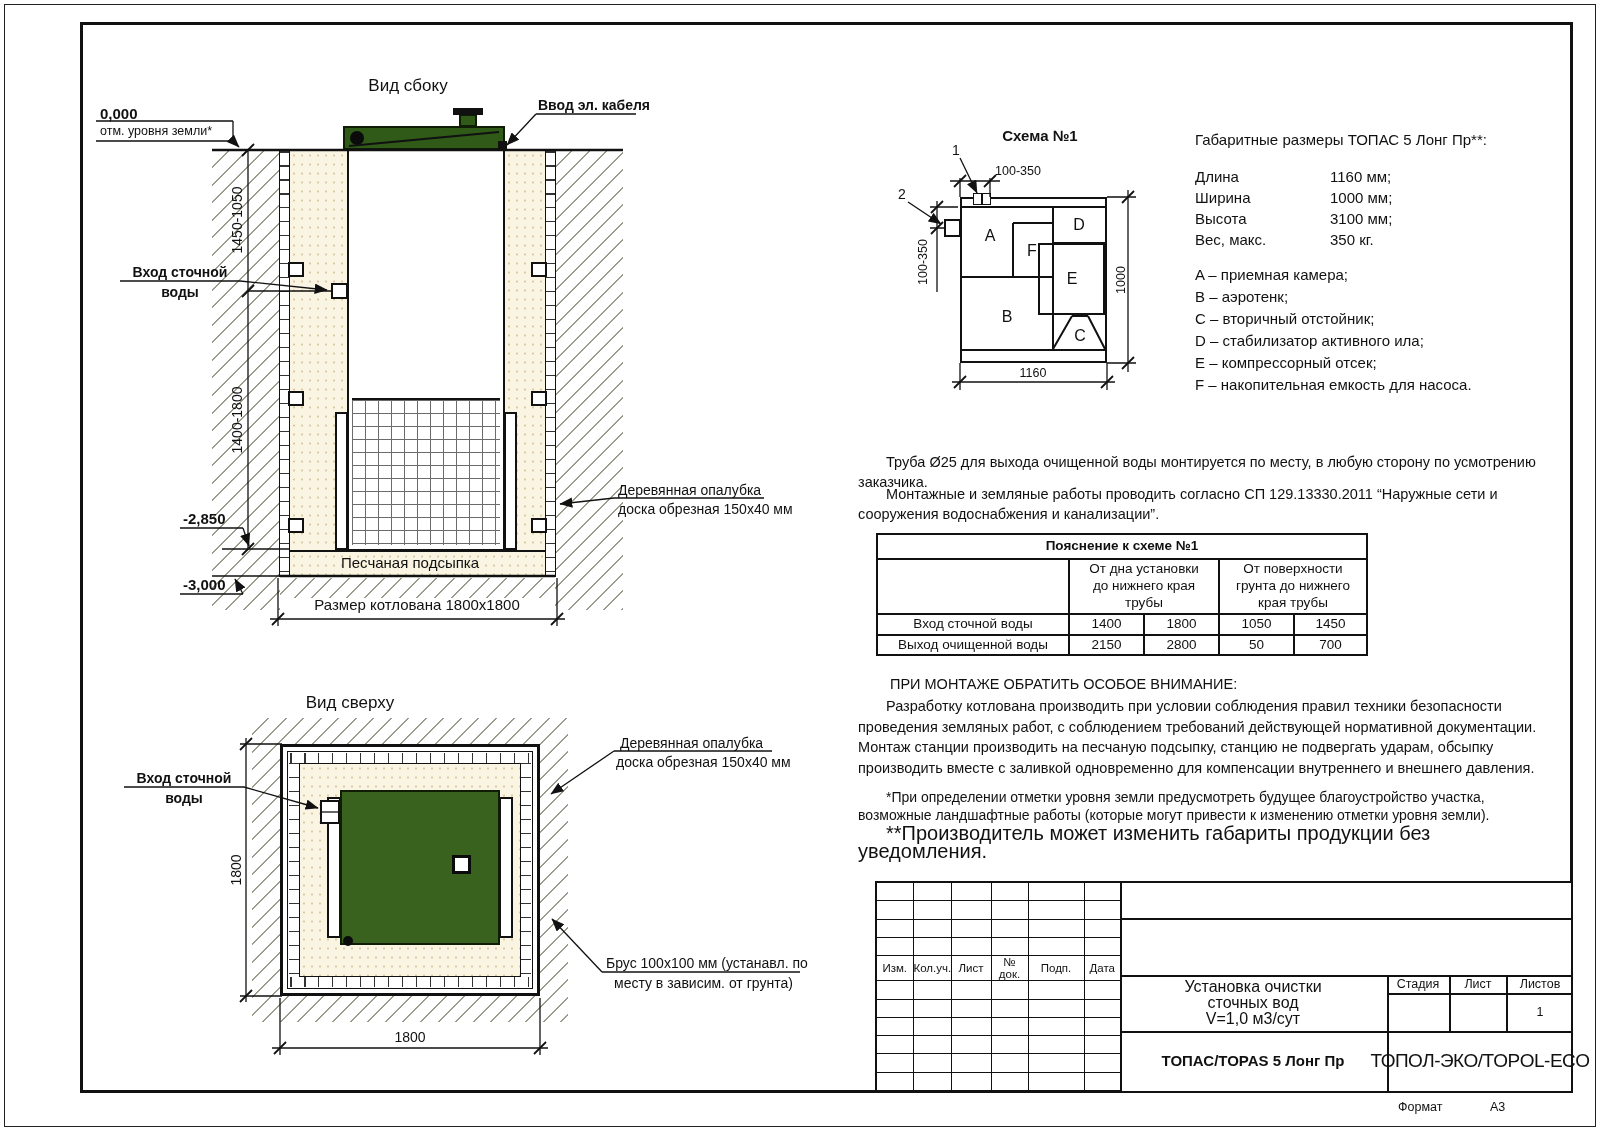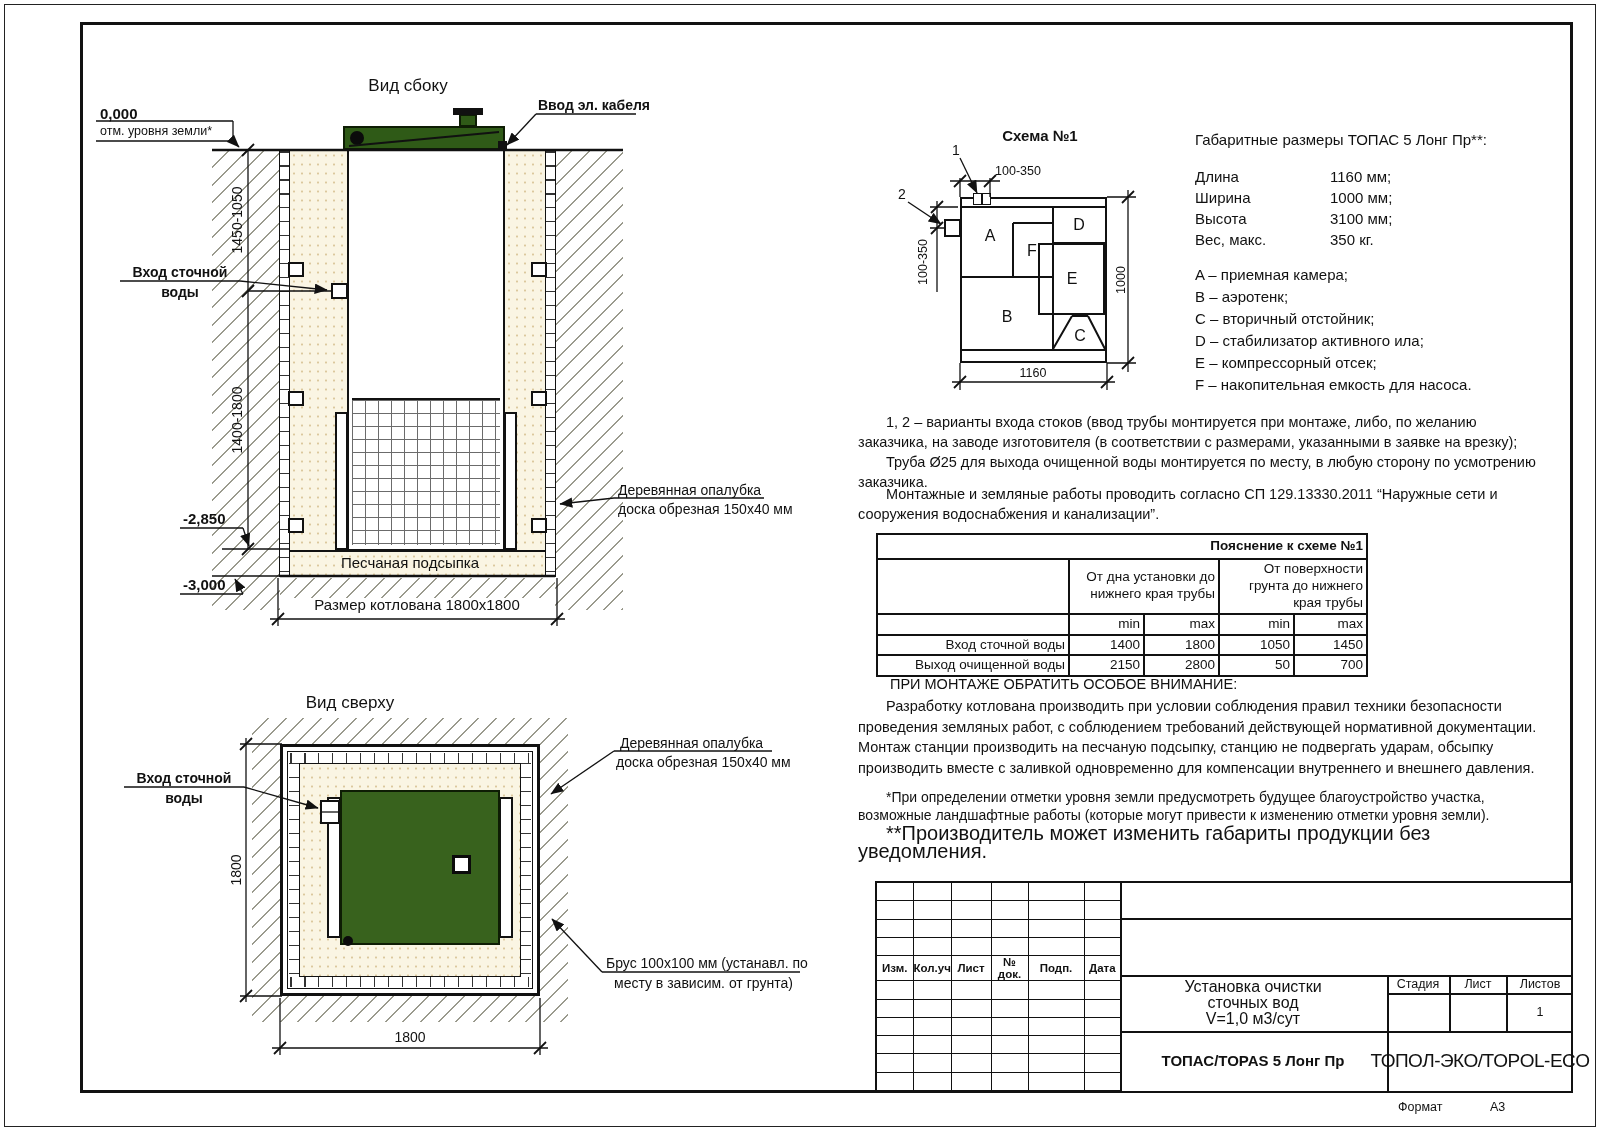"1, 2 – варианты входа" div.t { html: <div>1, 2 – варианты входа стоков (ввод трубы монтируется при монтаже, либо, по желанию заказчика, на заводе изготовителя (в соответствии с размерами, указанными в заявке на врезку);</div> -> none }
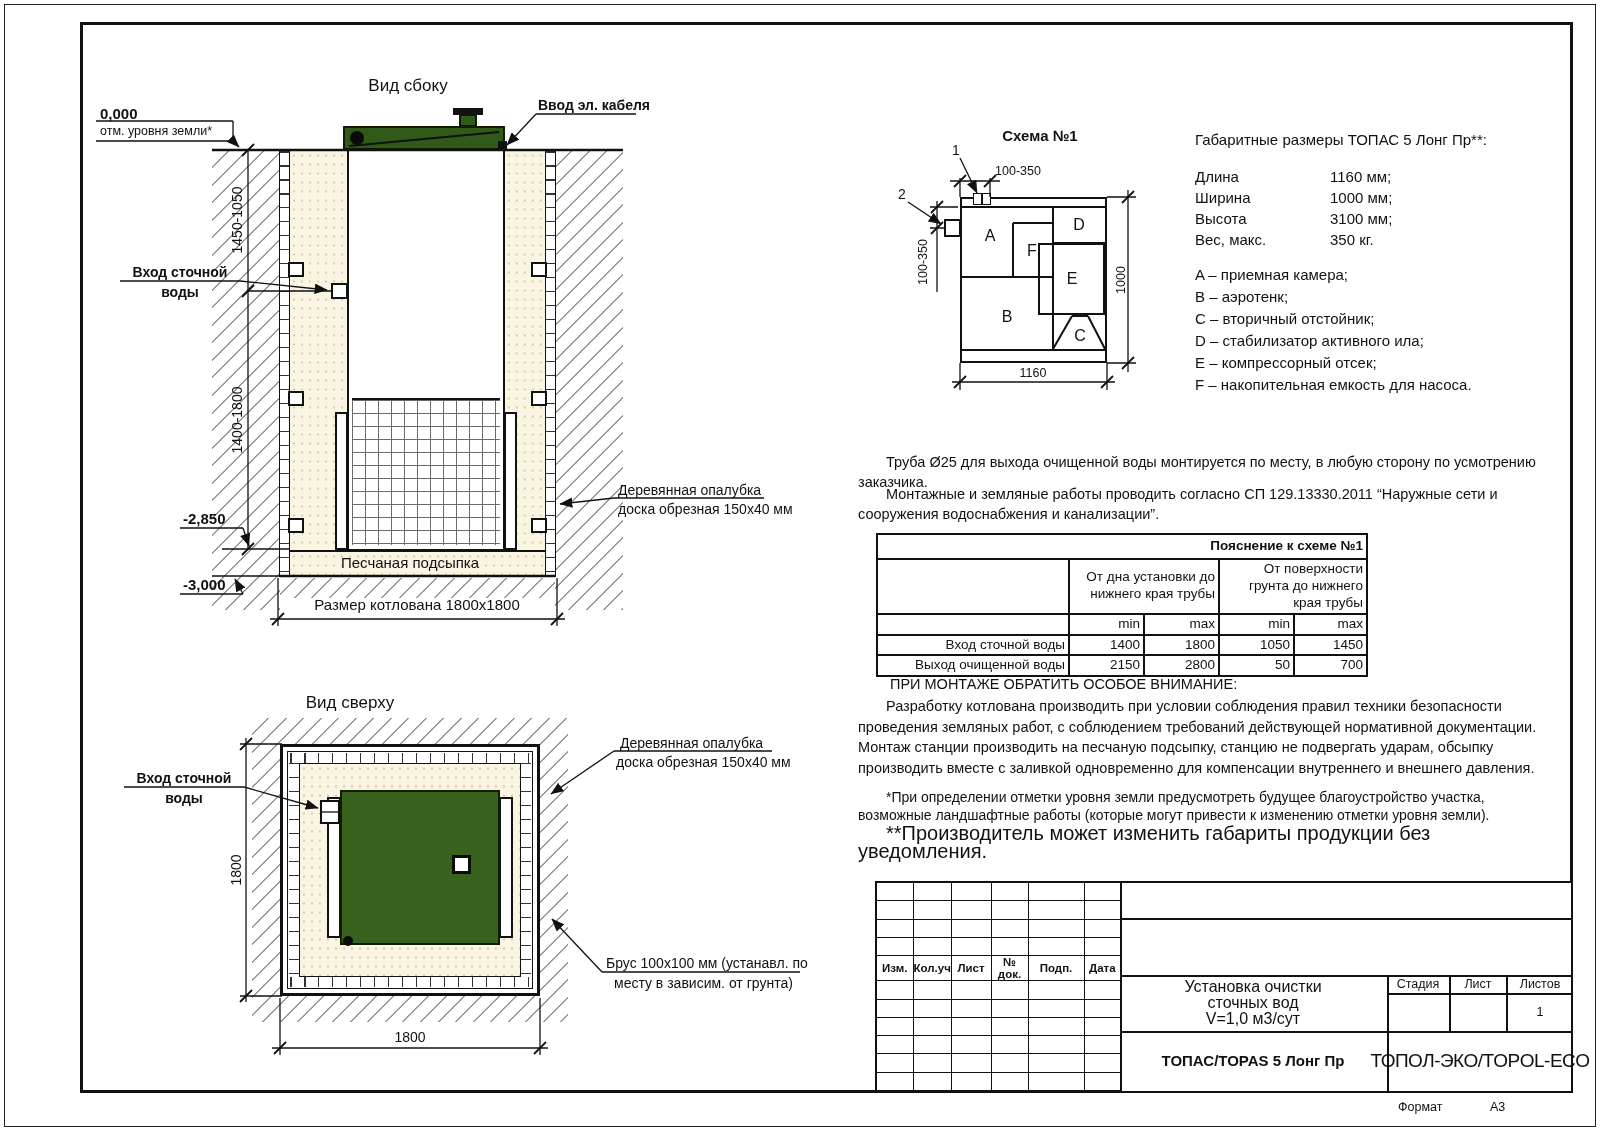"Пояснение к схеме №1" table.exp td { padding: 1px 3px -> 1px 12px; text-align: right -> center }
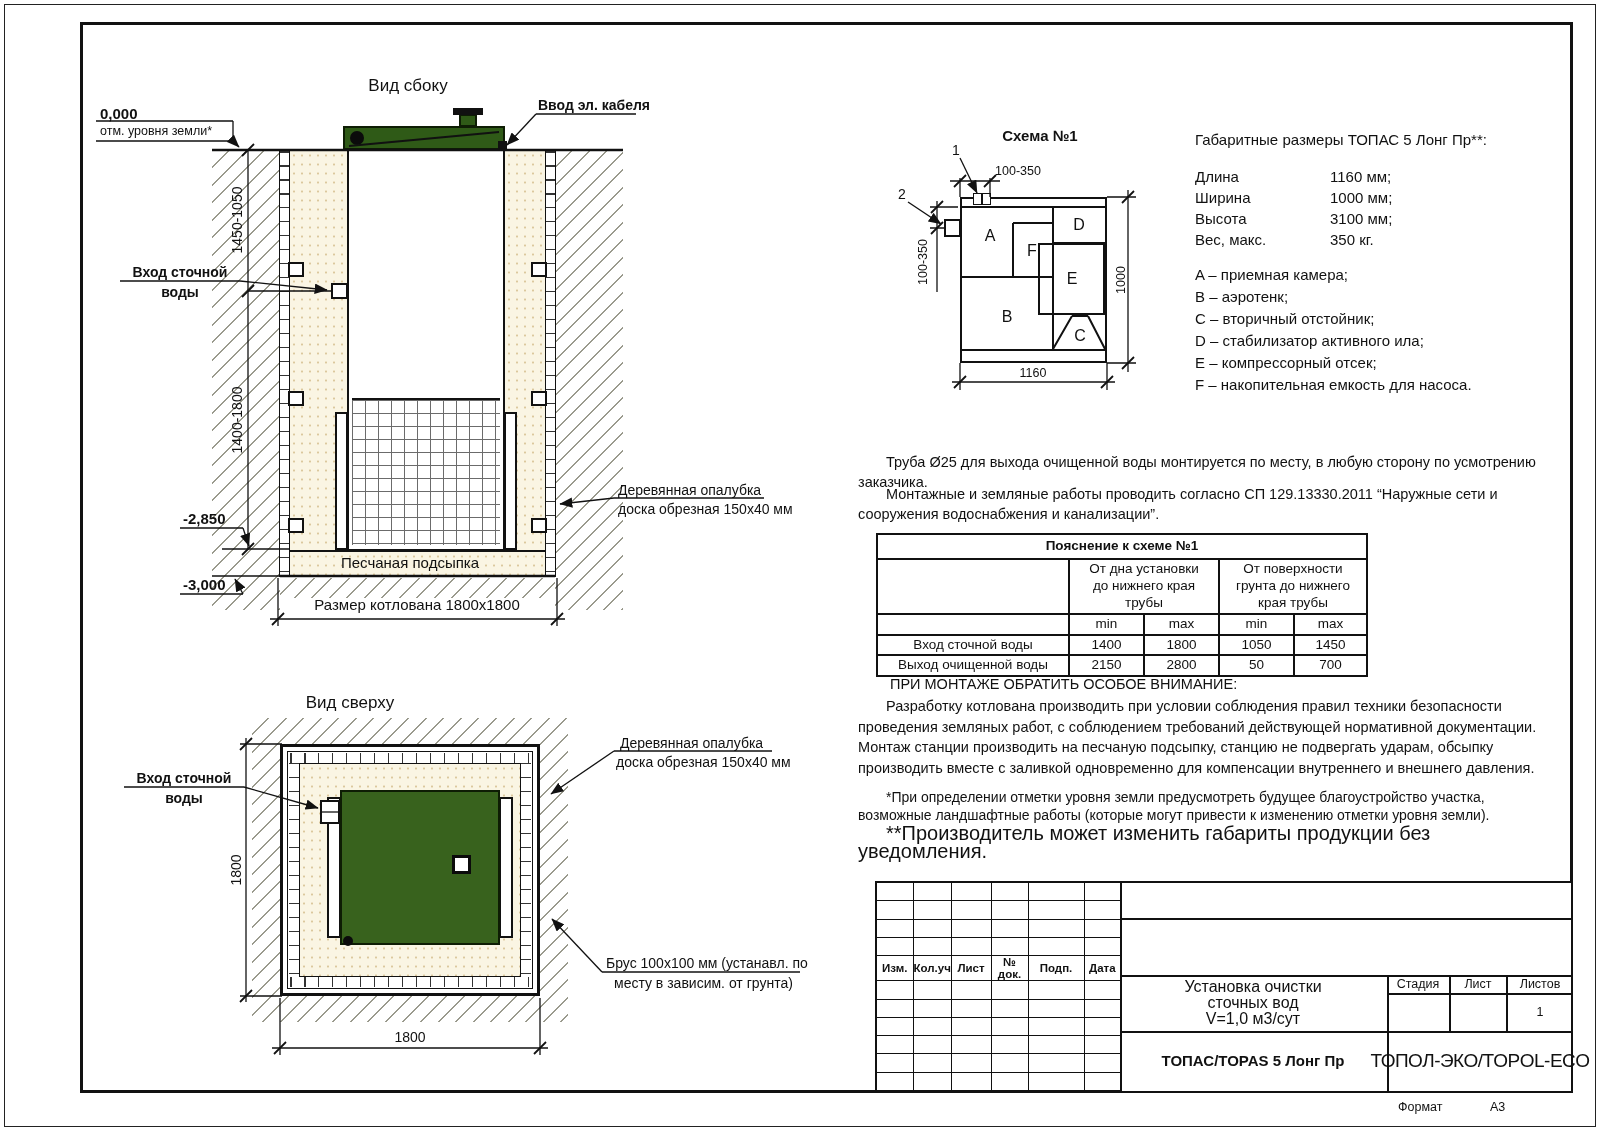"min" tr { html: <tr> <td></td> <td>min</td> <td>max</td> <td>min</td> <td>max</td> </tr> -> none }
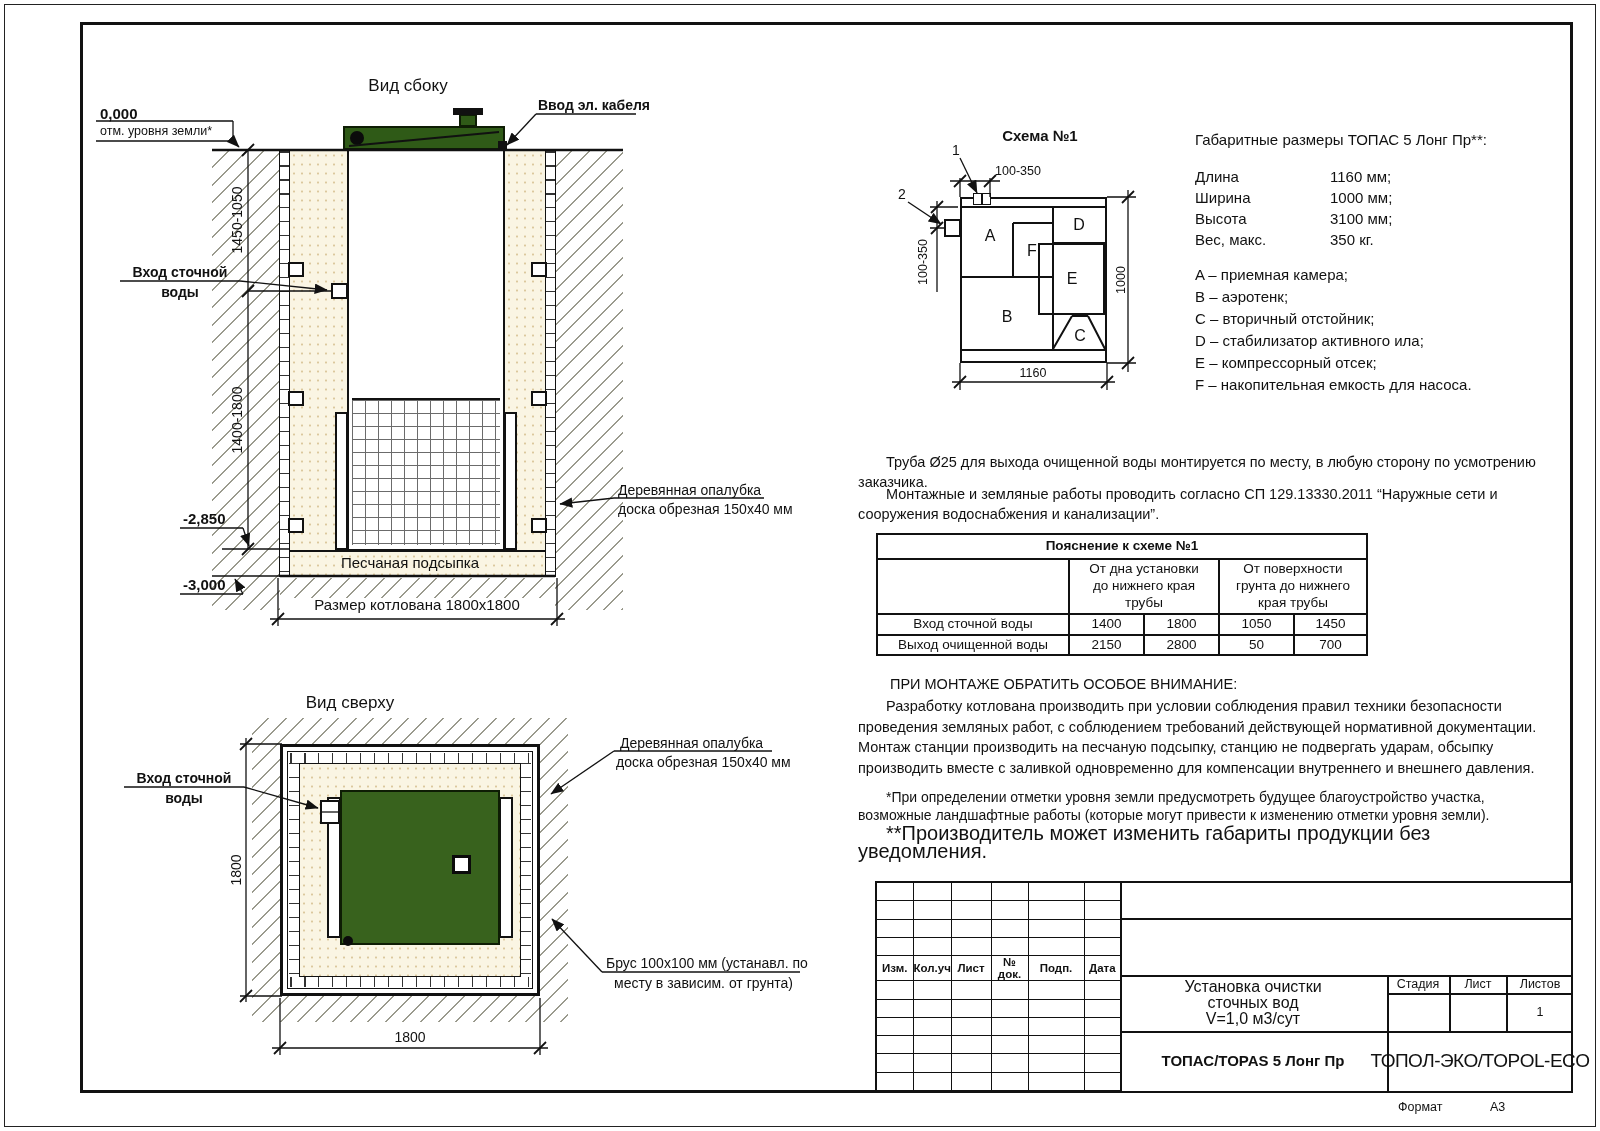"Изм." tr { font-weight: bold -> normal }
